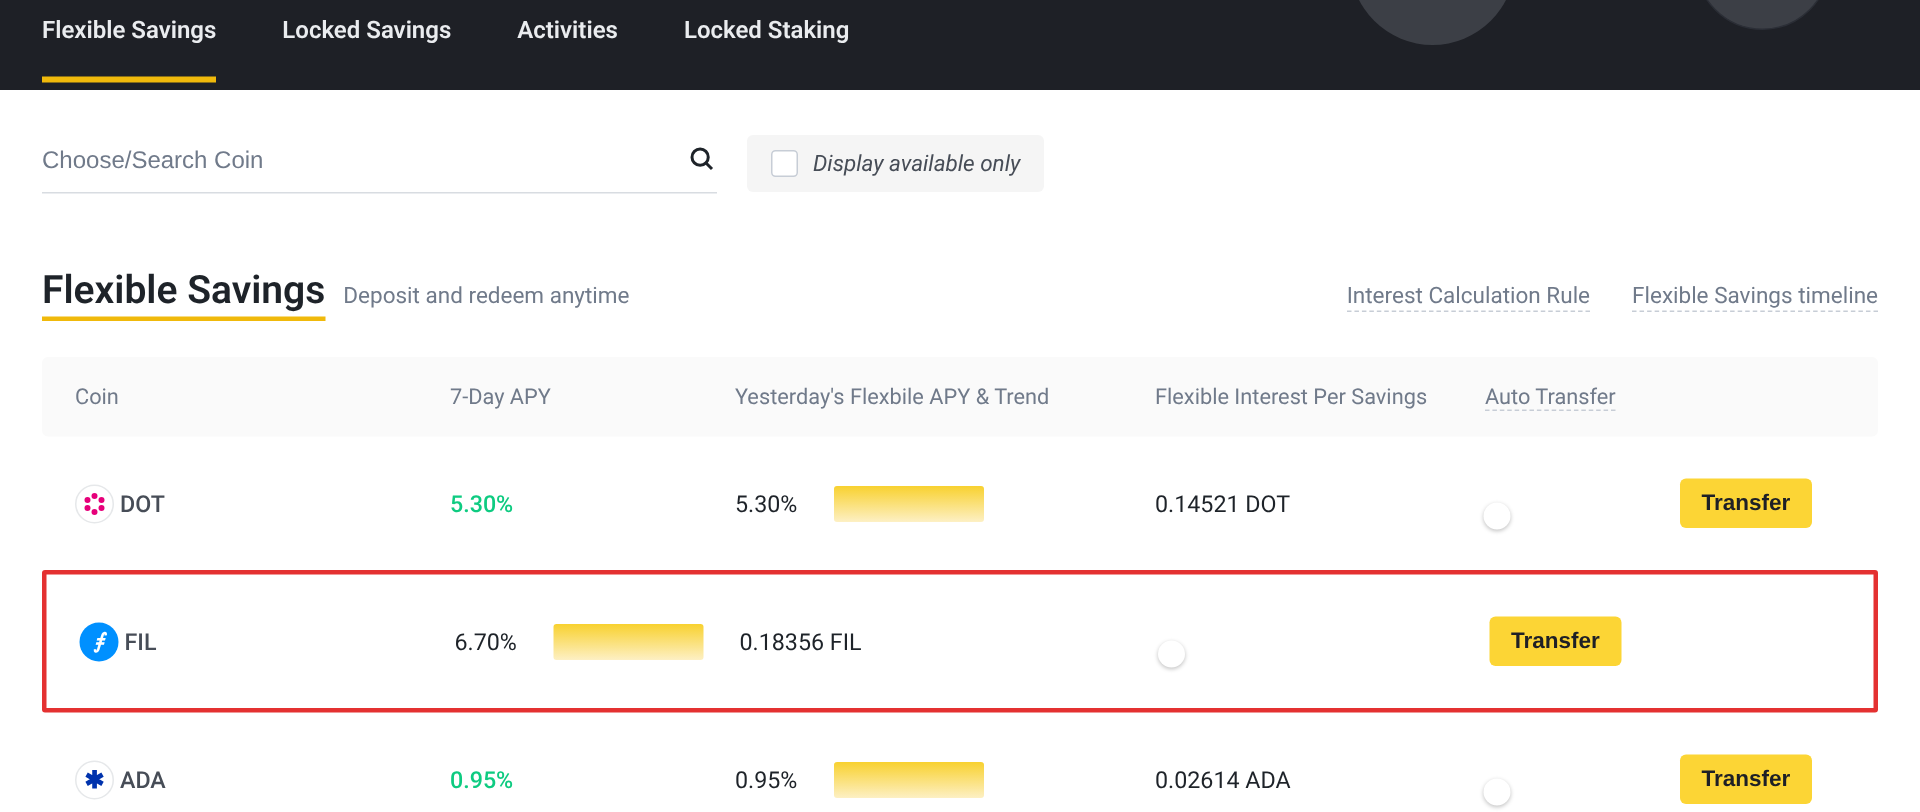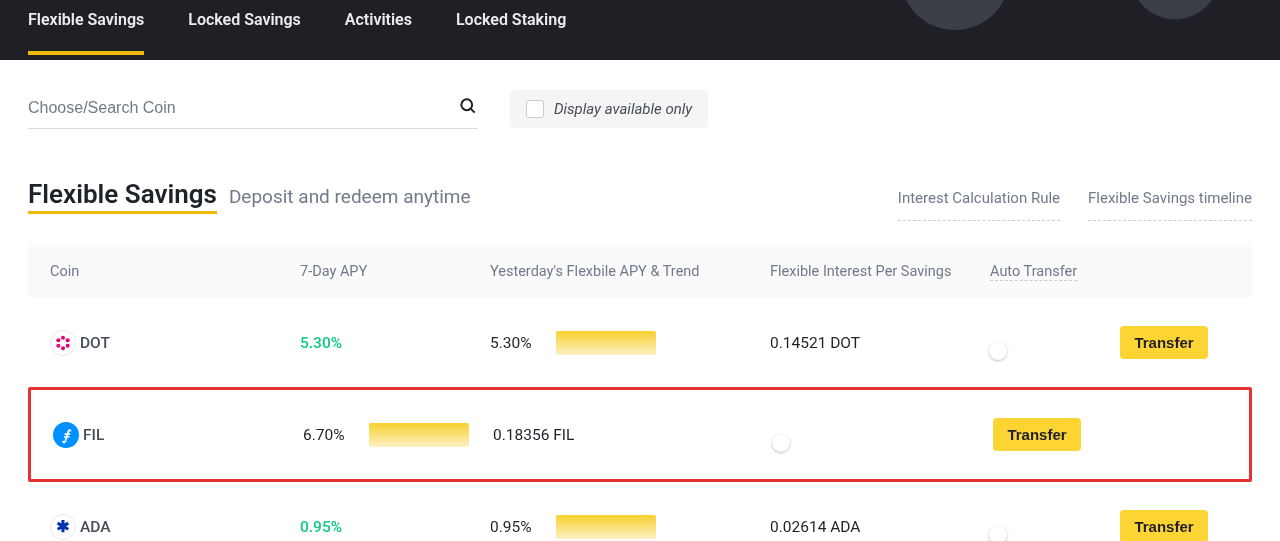"Choose/Search Coin" .search-row { gap: 32px -> 20px }
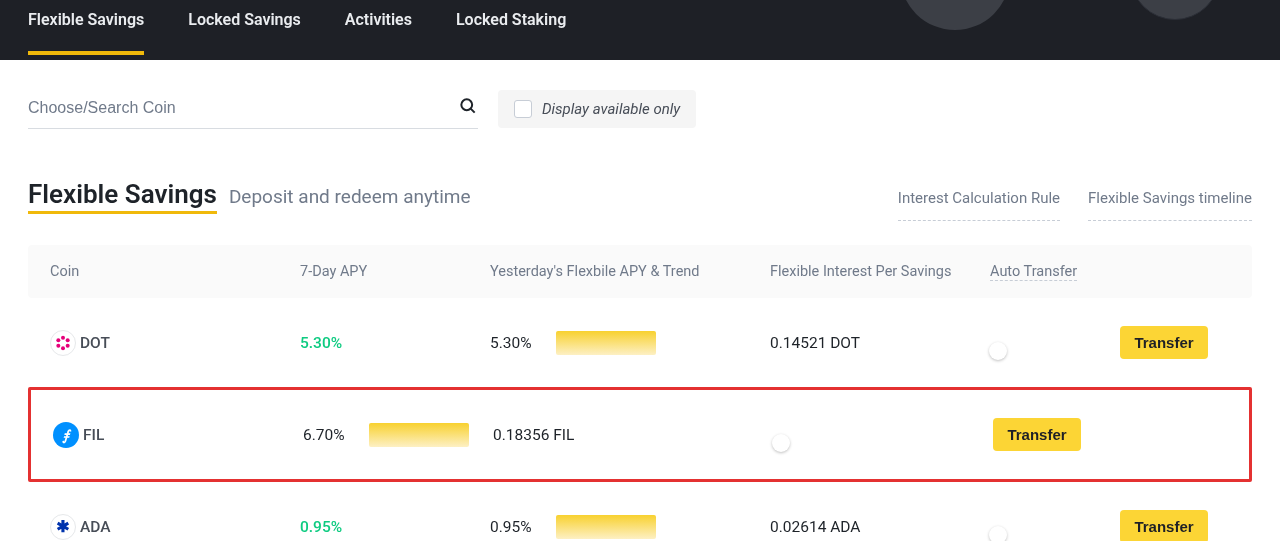"Deposit and redeem anytime" .page-sub { font-size: 19px -> 15px }
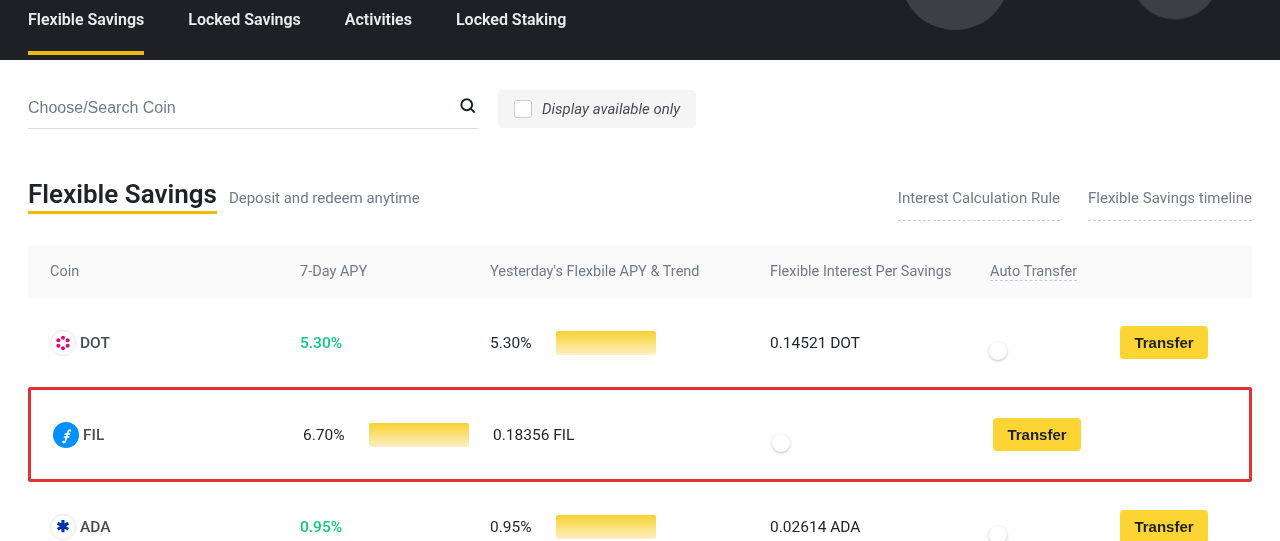"Interest Calculation Rule" .link { padding-bottom: 13px -> 1px }
